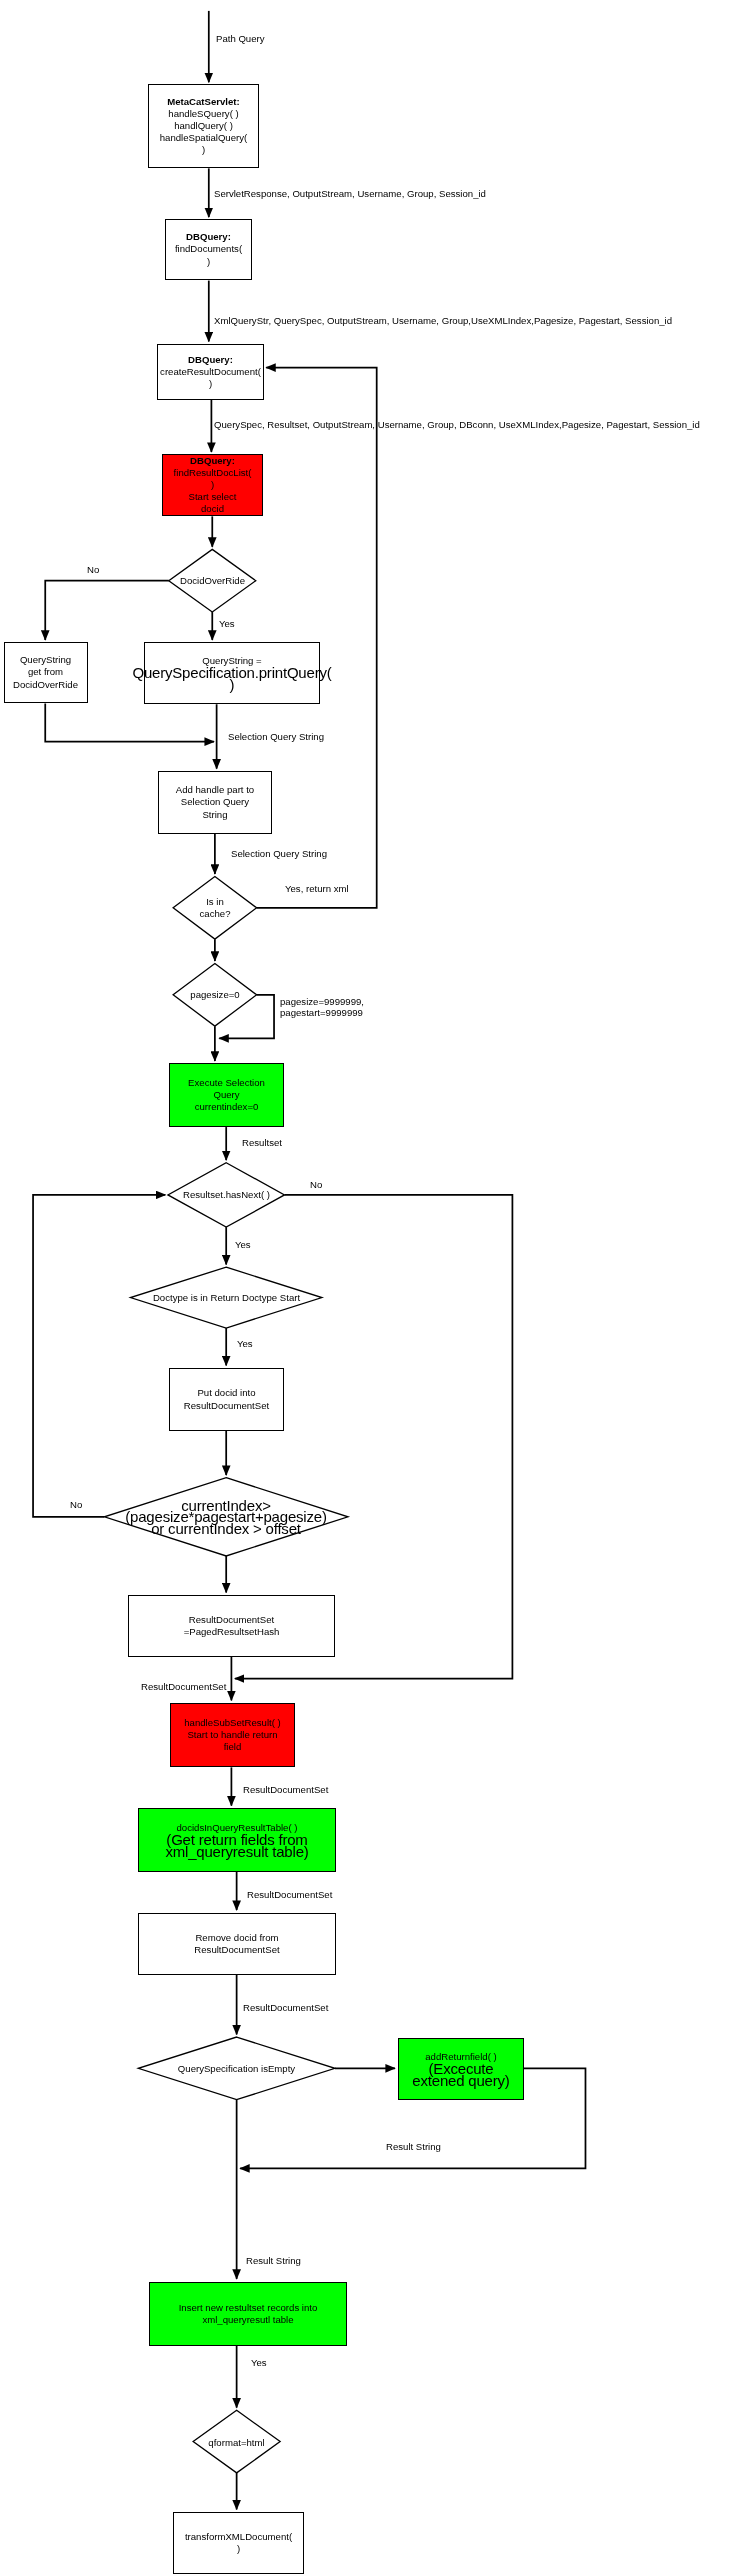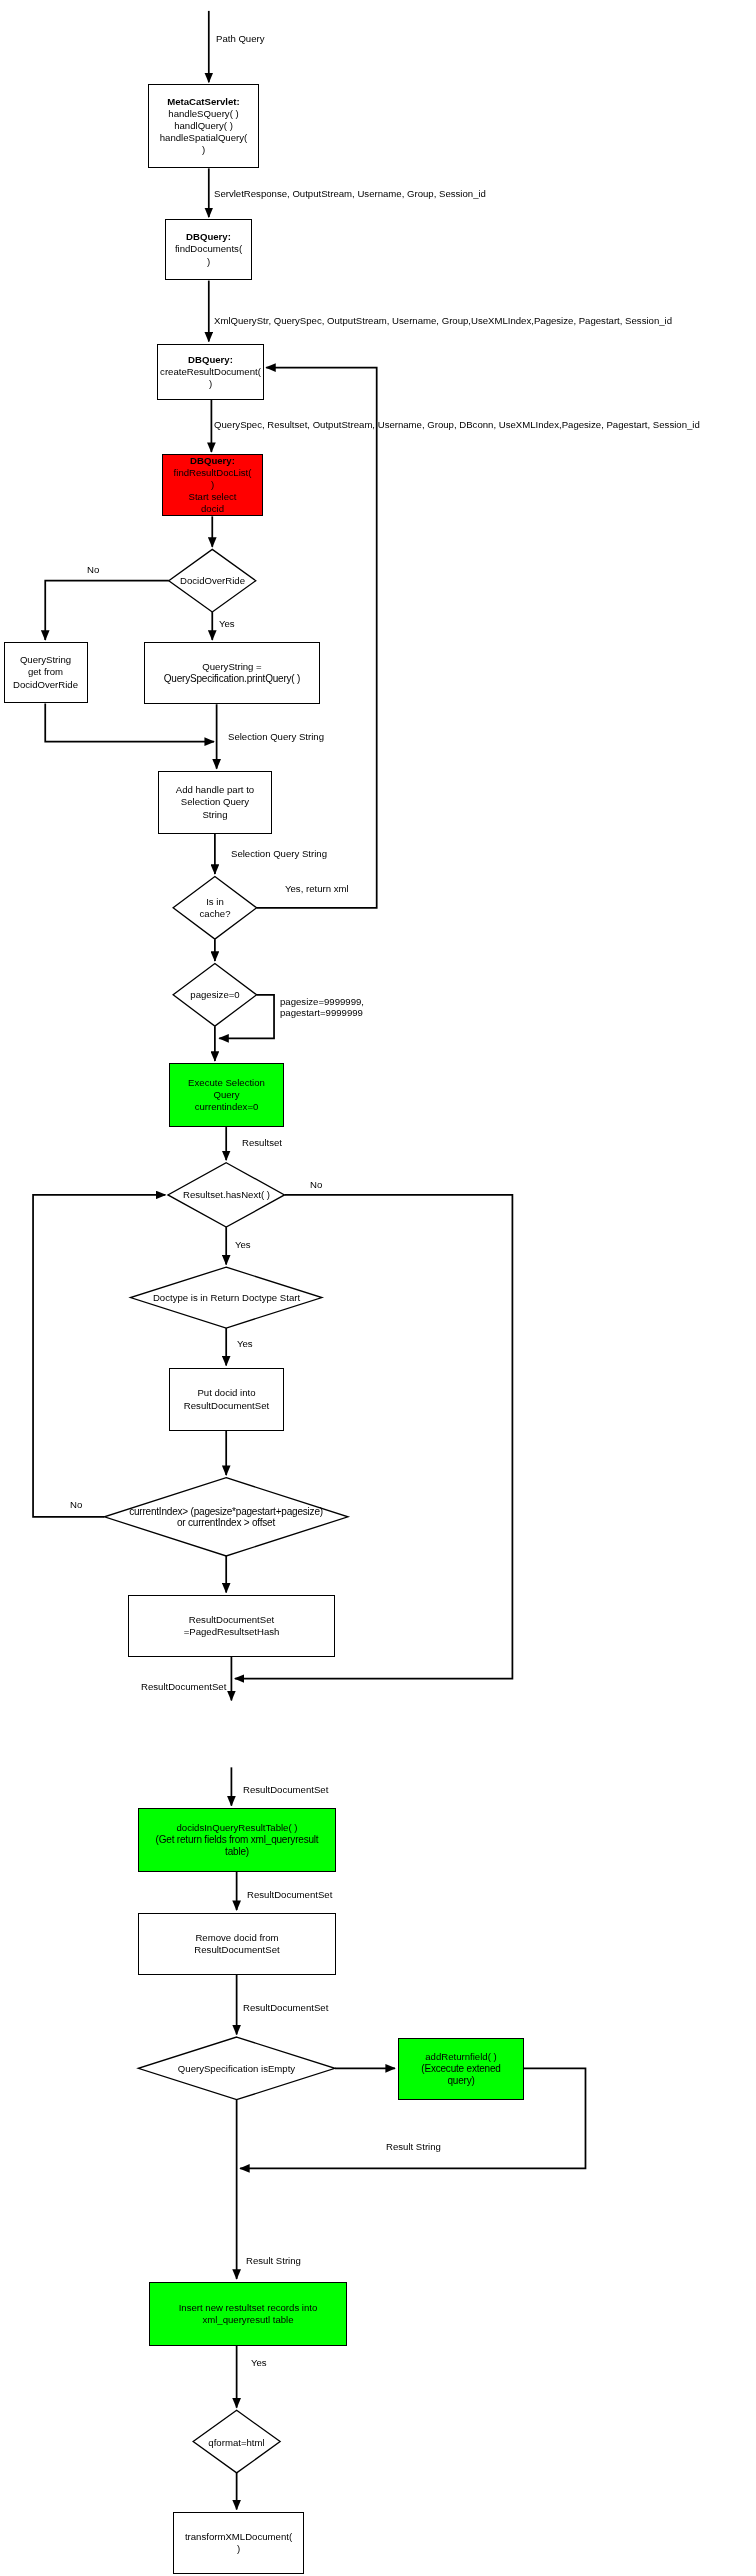"QuerySpecification.printQuery( )" .tight { font-size: 10px -> 15px }
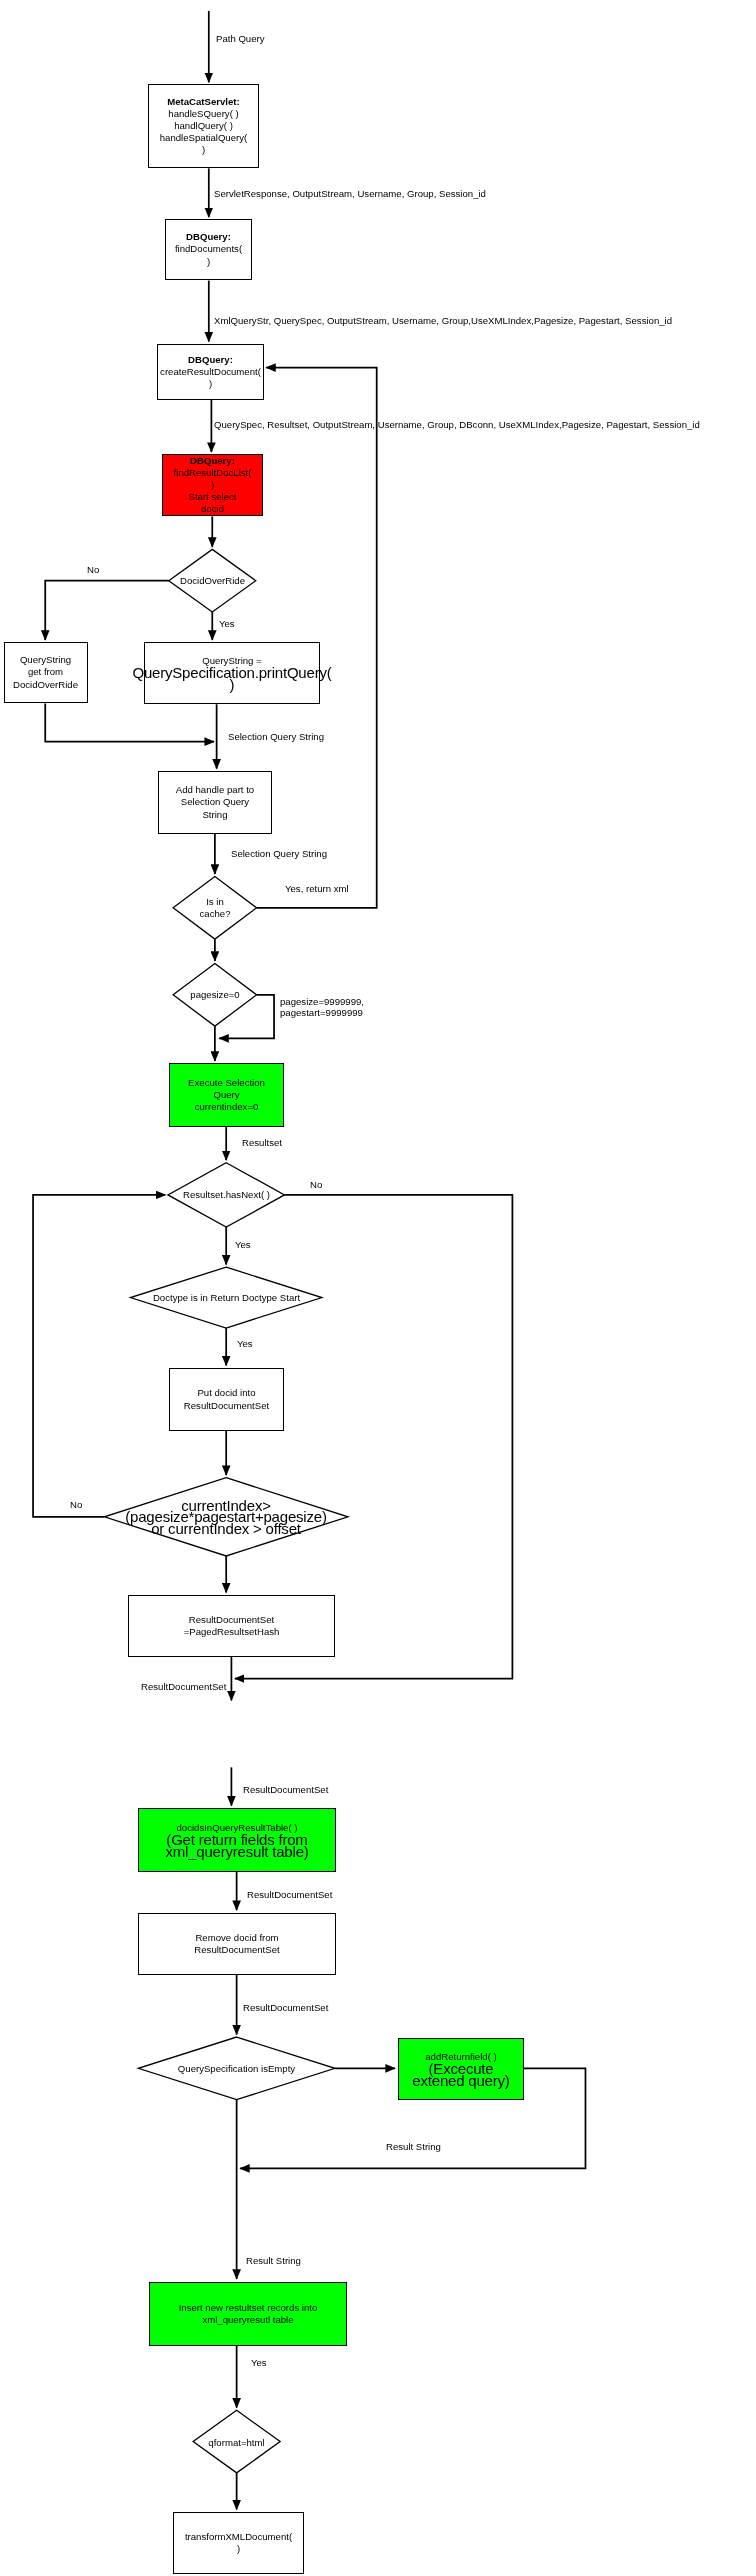"handleSubSetResult( )" div.box { html: none -> <div> <div>handleSubSetResult( )</div> <div>Start to handle return field</div> </div> }
